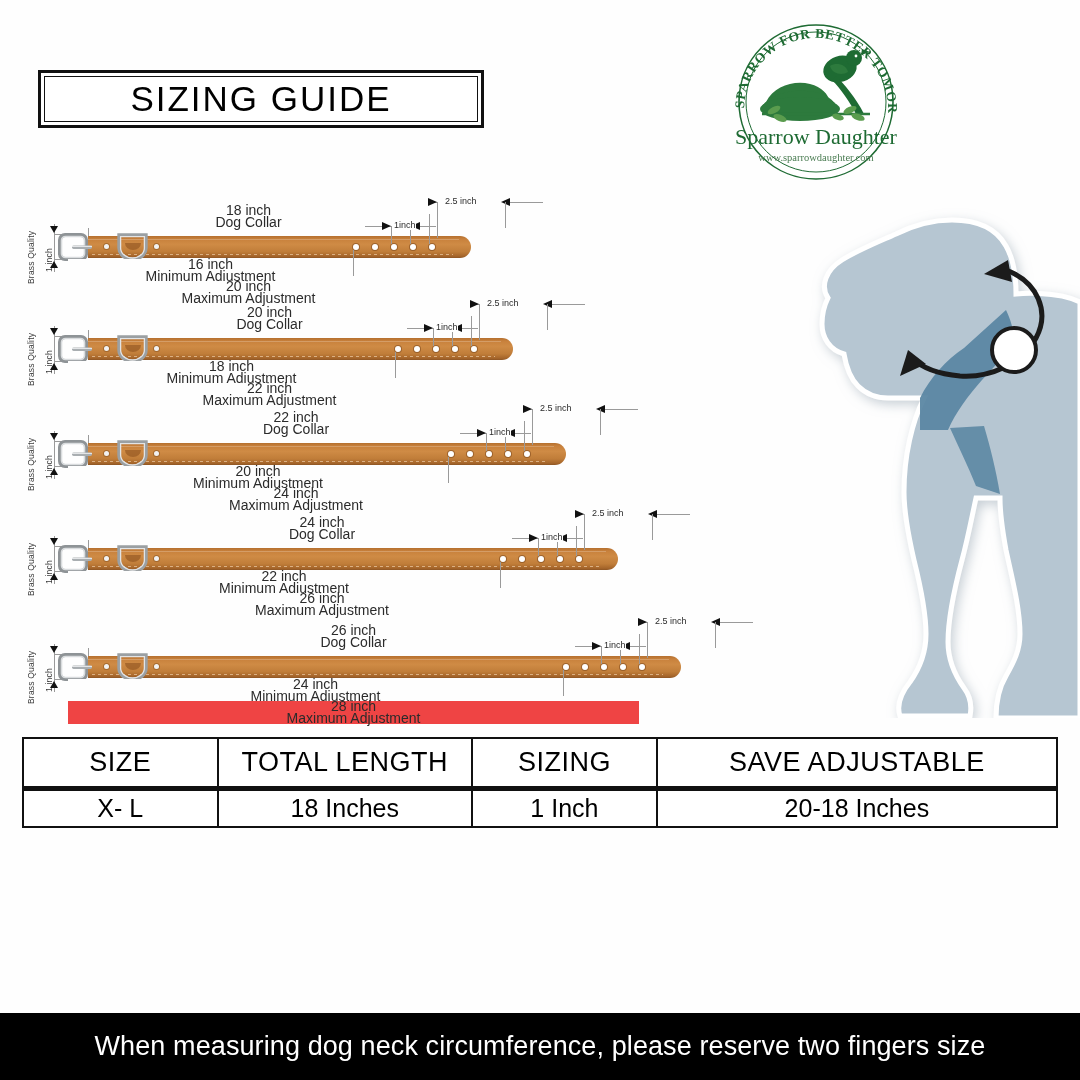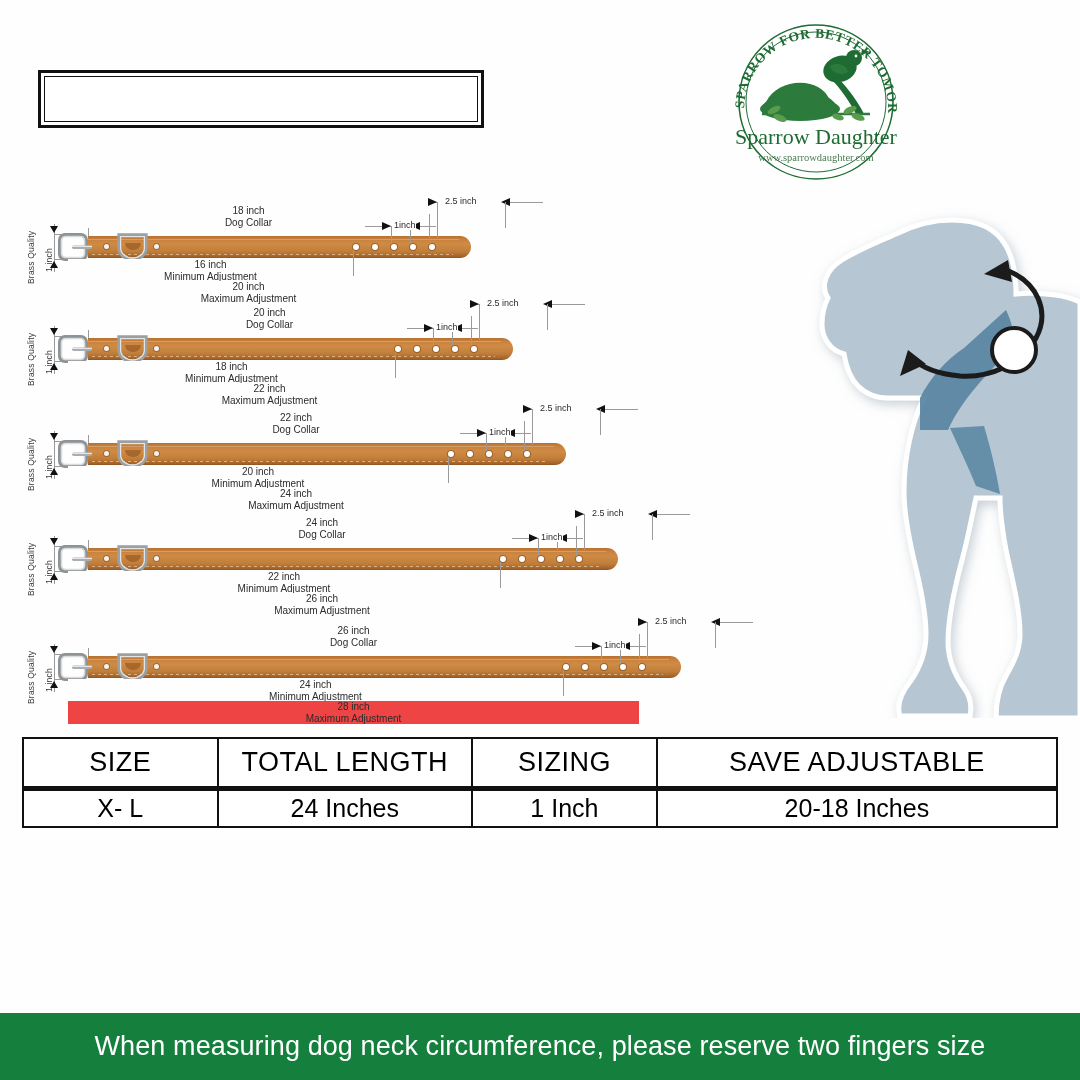"SIZING GUIDE" span.title-text { html: none -> <span>SIZING GUIDE</span> }
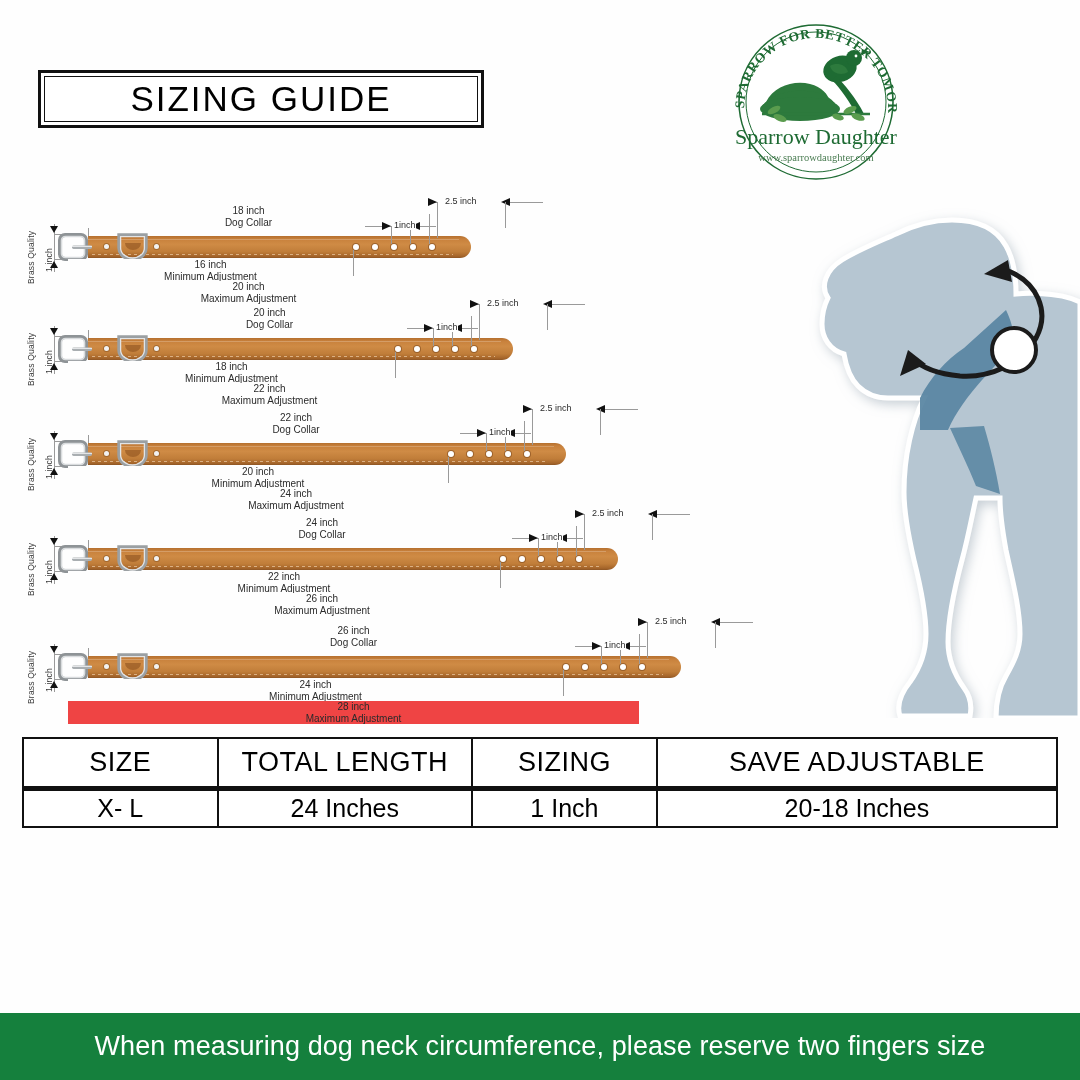"18 inch" .dim-label { font-size: 10px -> 14px }
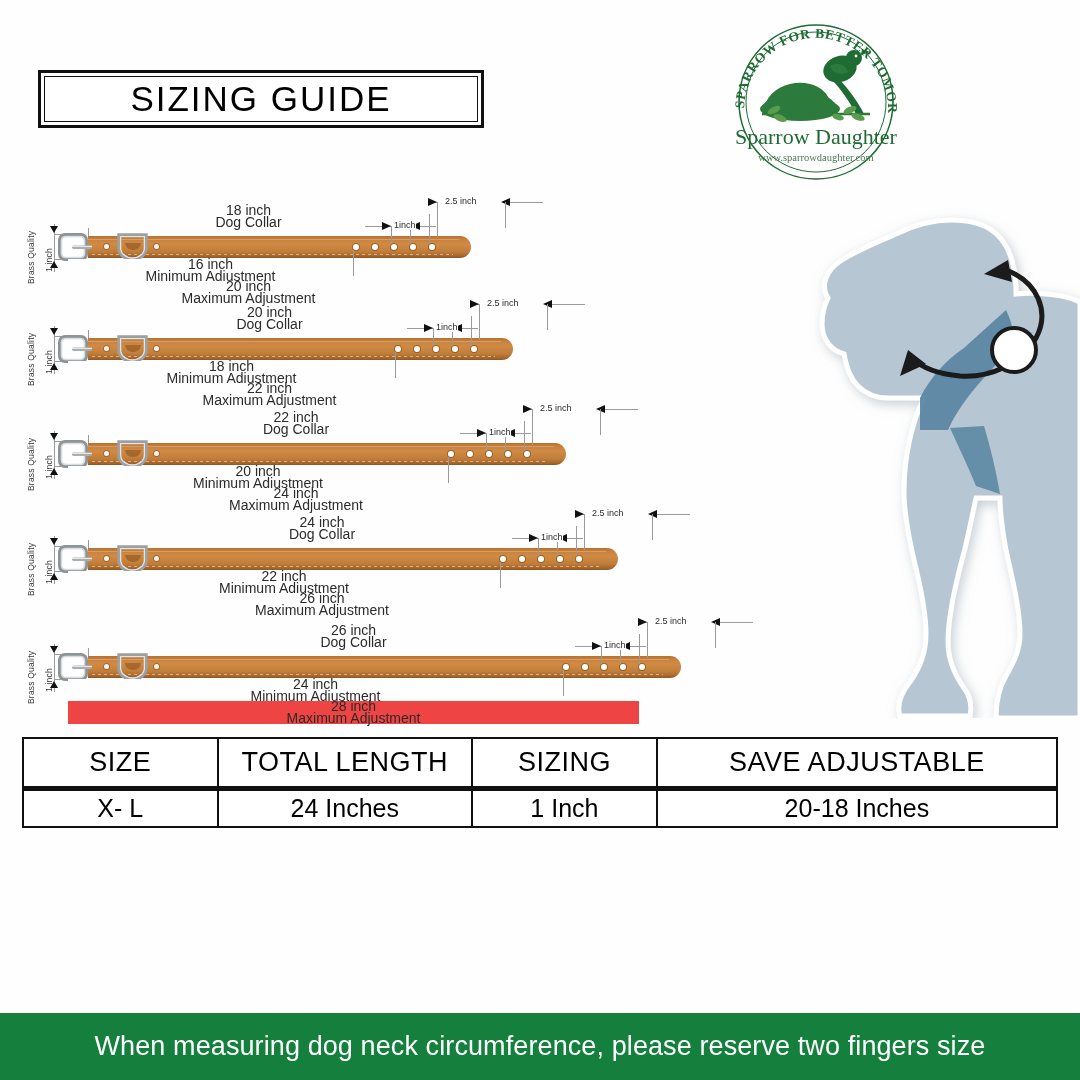"24 Inches" td { text: 24 -> 18 }
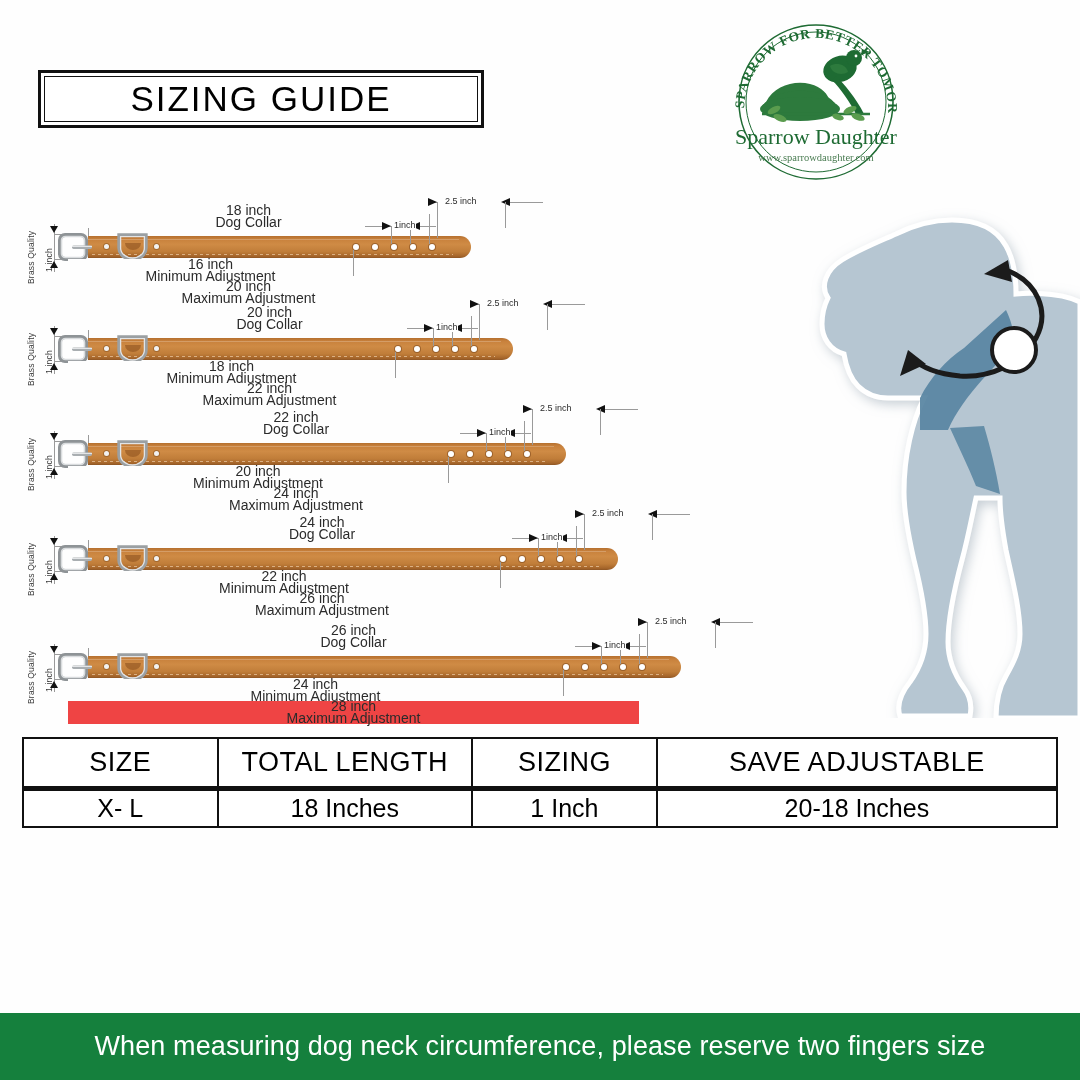"When measuring dog neck circumference," .banner { background: #15803d -> #000000 }
